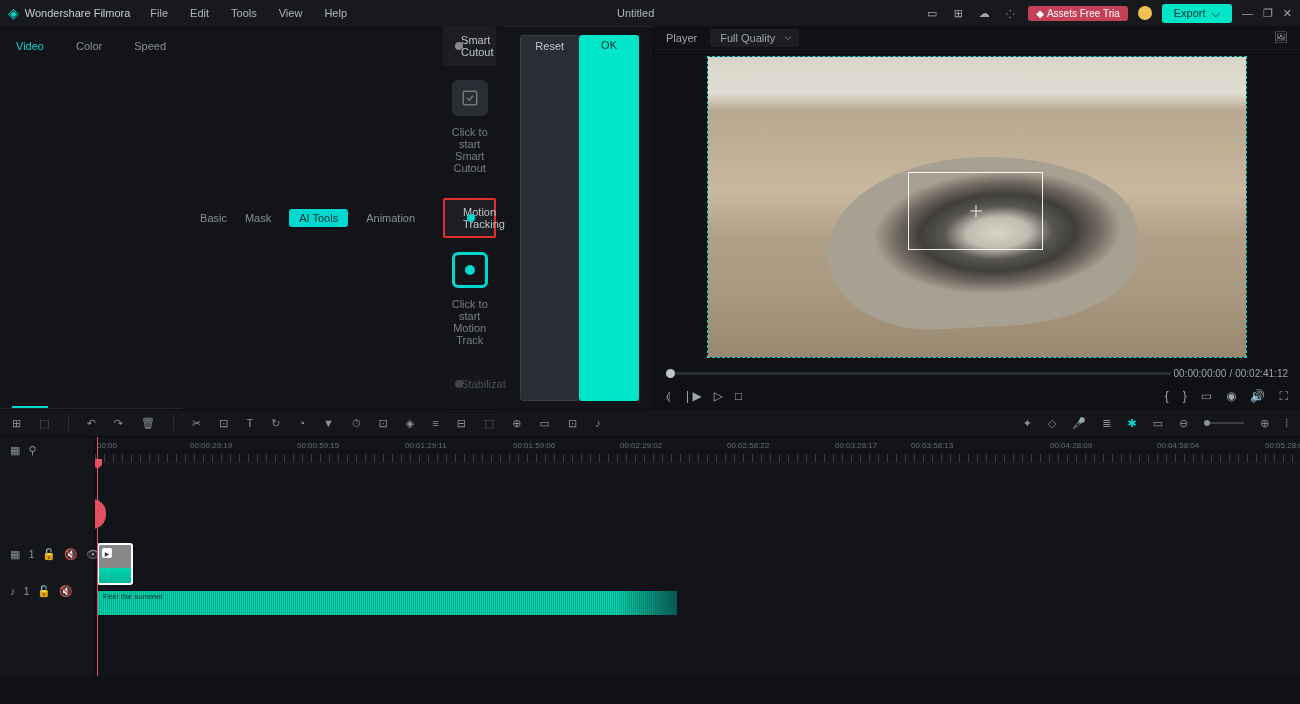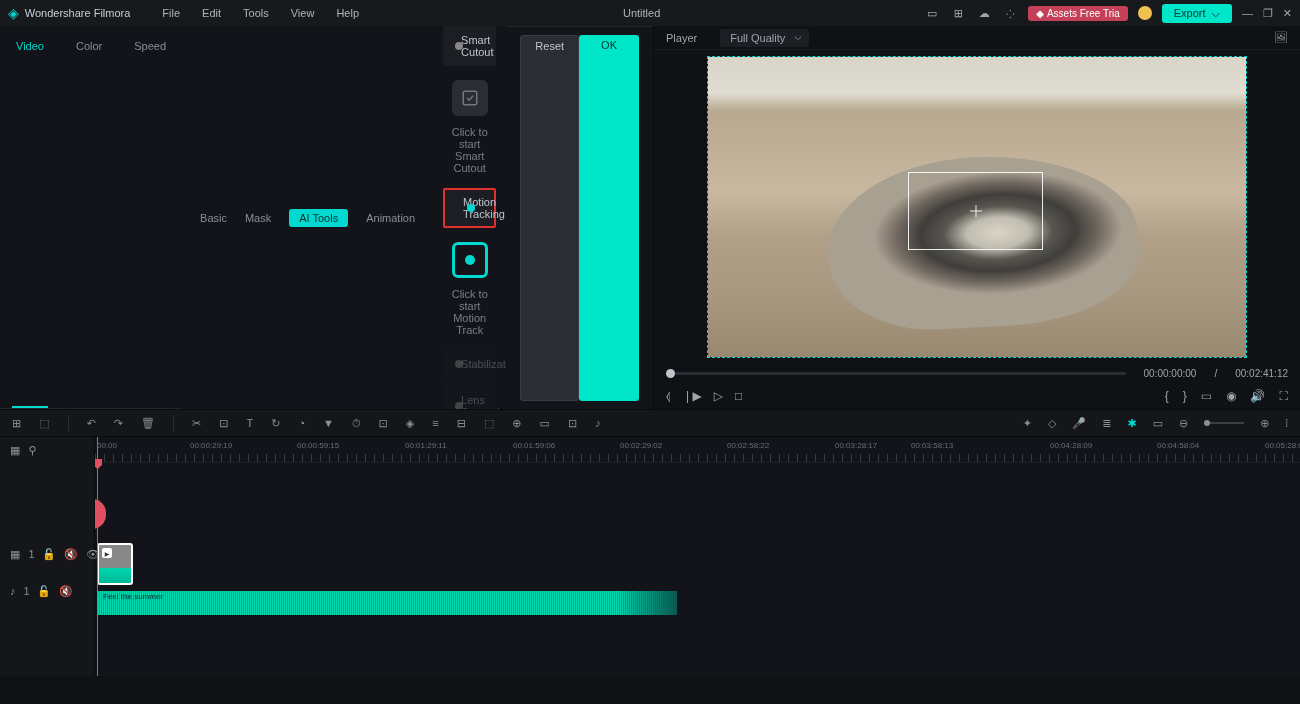"Wondershare Filmora" .app-name { margin-right: 32px -> 20px }
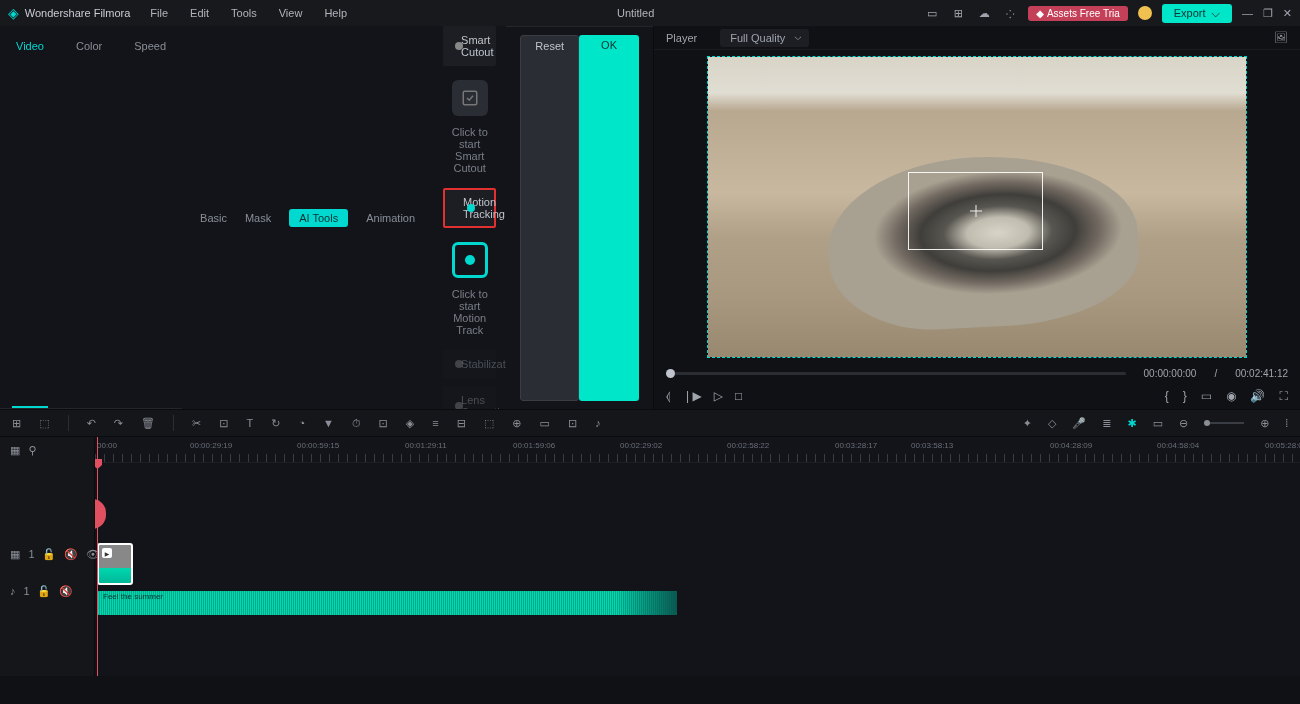"Player" .player-header { gap: 23px -> 13px }
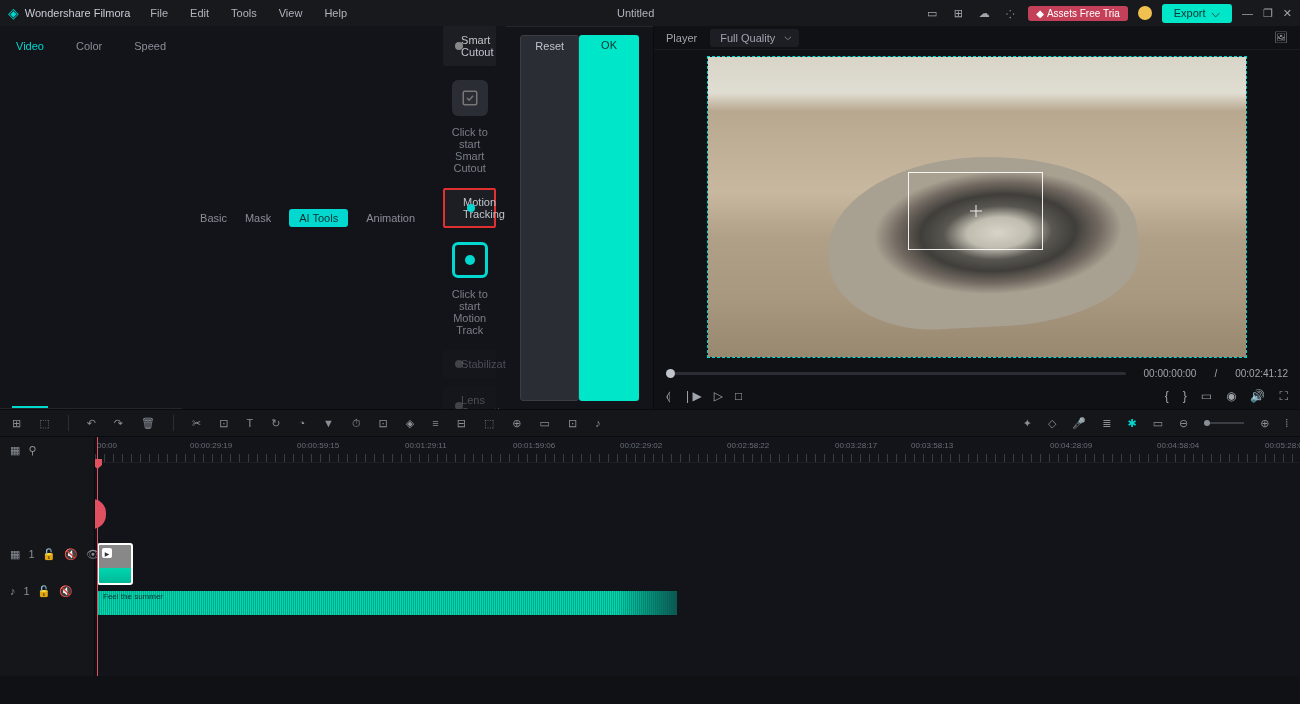"Click to start Smart Cutout" .ai-card { padding: 8px 0 14px -> 8px 0 24px }
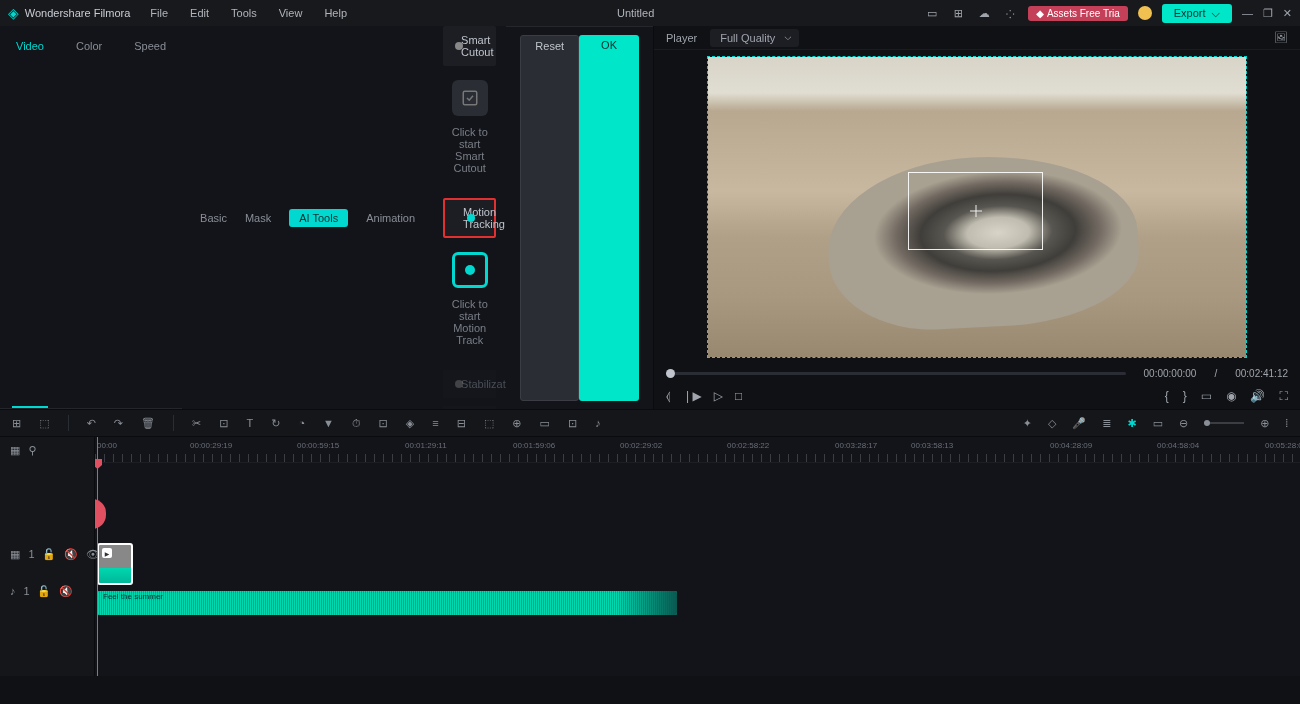"00:00:00:00" .seek-row { gap: 18px -> 3px }
